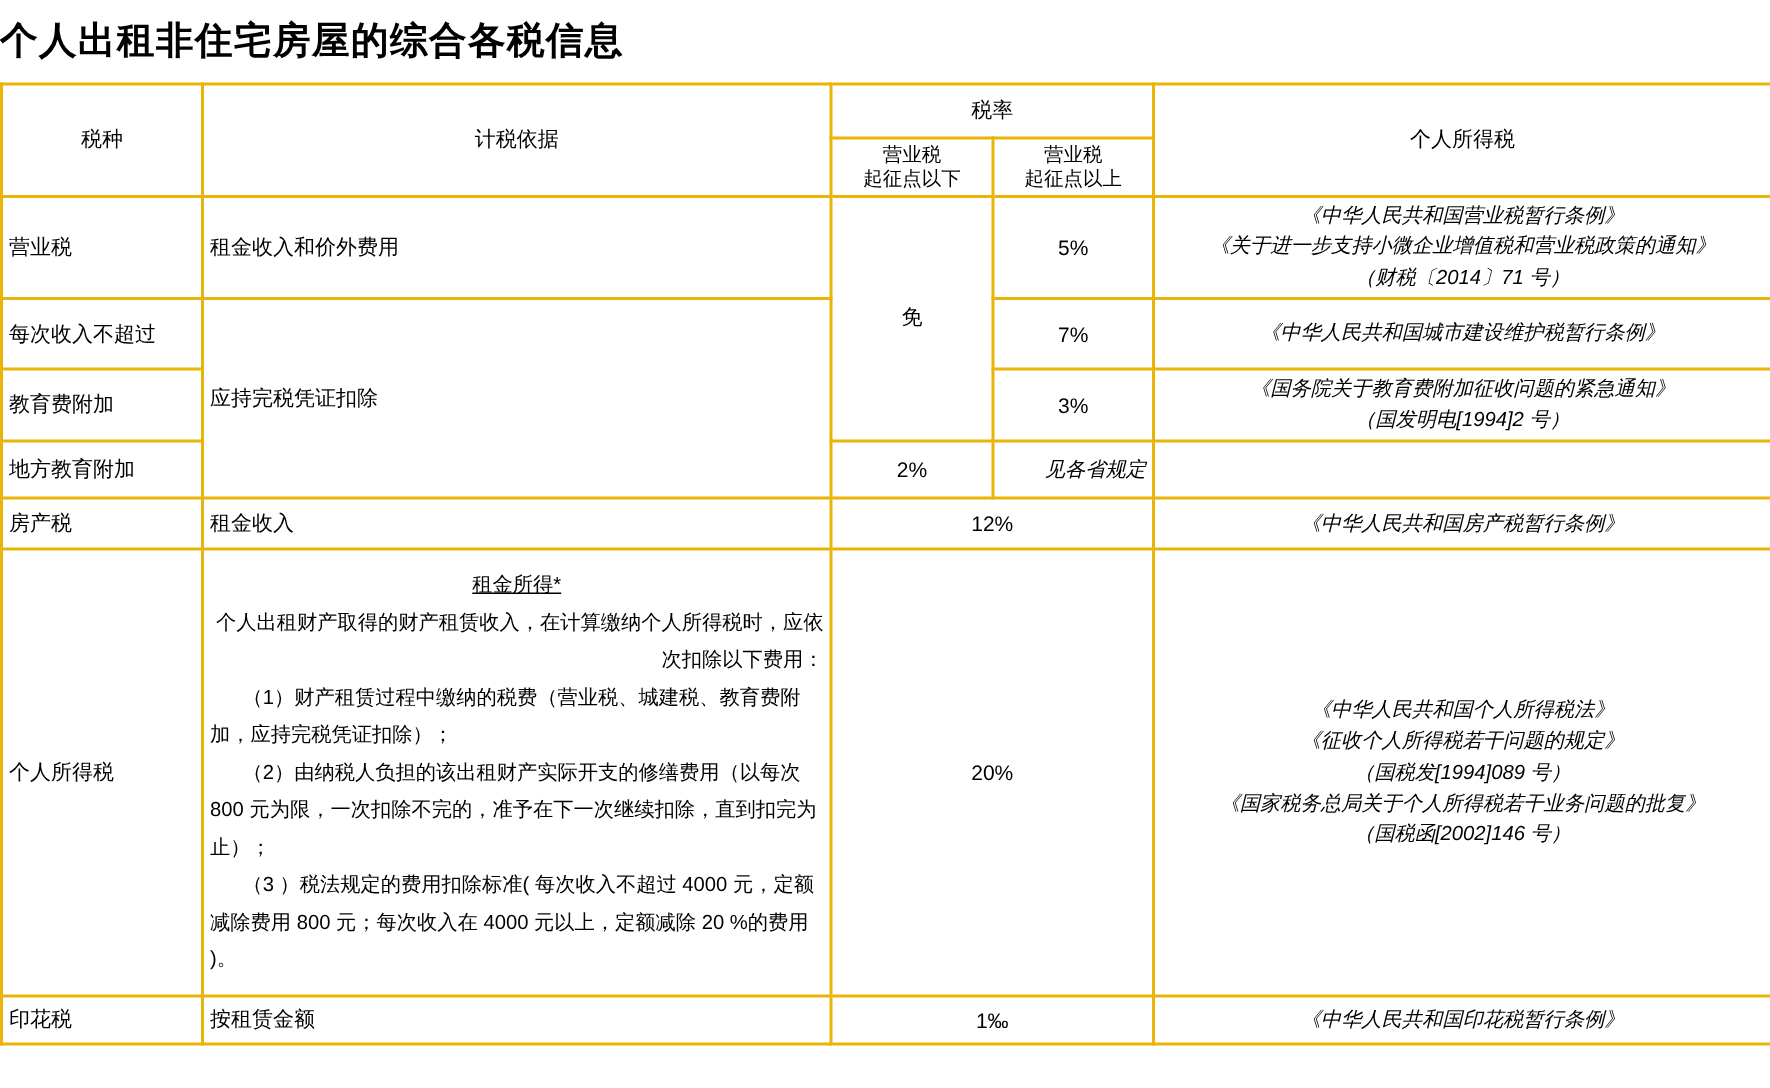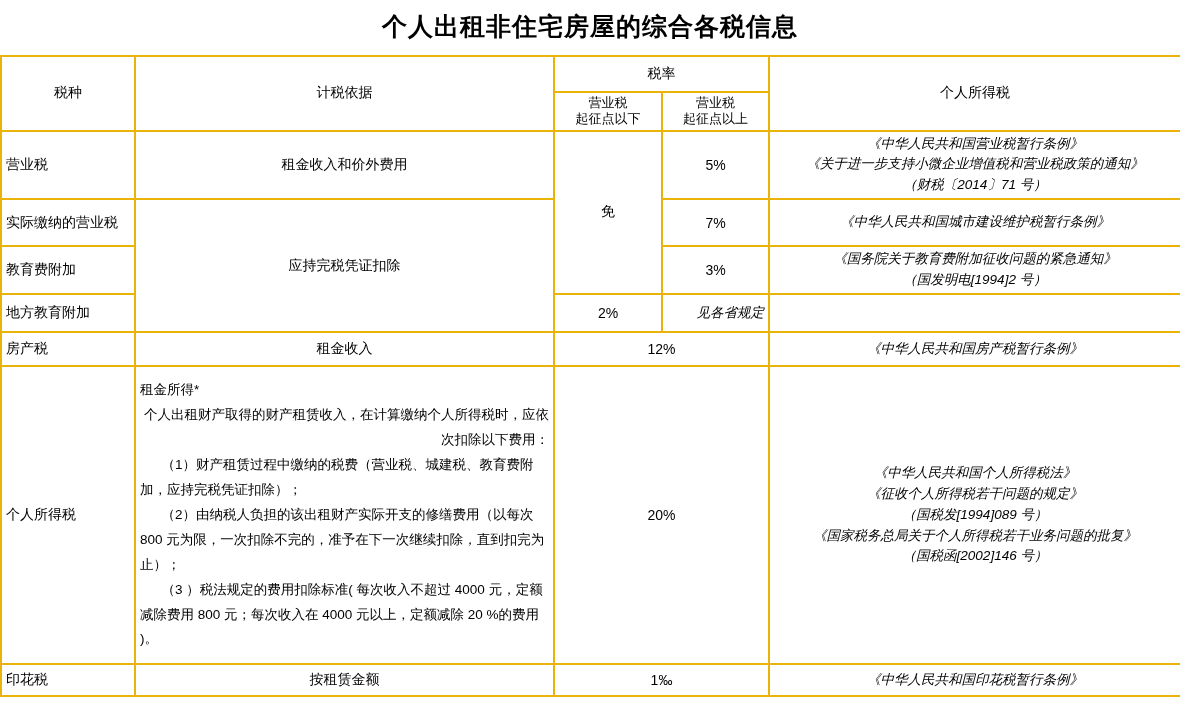"个人出租非住宅房屋的综合各税信息" .doc-title { text-align: center -> none }
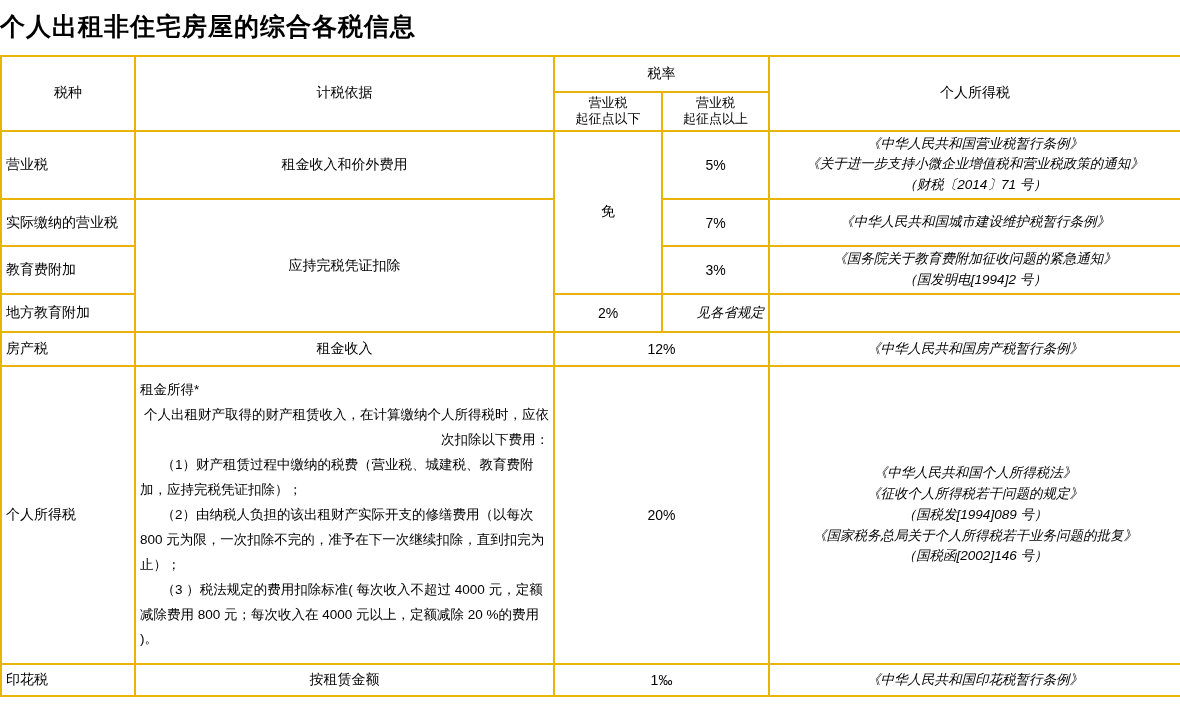"租金收入和价外费用" .basis { text-align: center -> left }
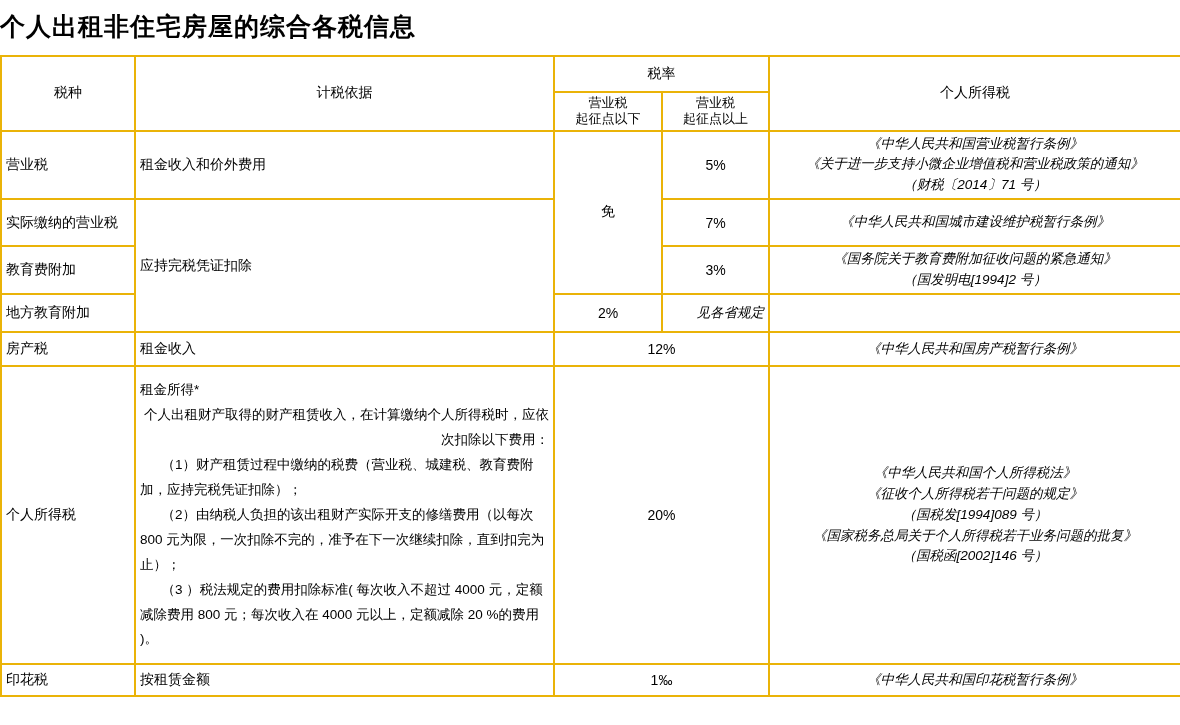"实际缴纳的营业税" td.cat { text: 实际缴纳的营业税 -> 每次收入不超过 }
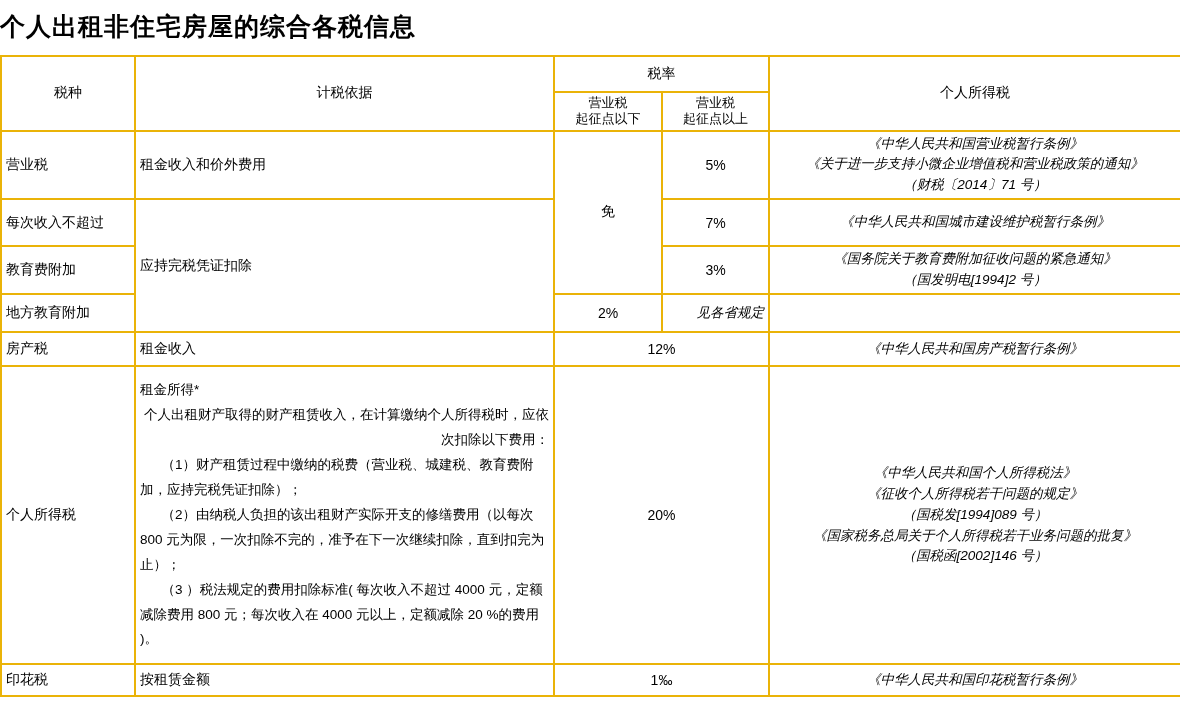"租金所得*" .income-basis .t-center { text-align: left -> center; text-decoration: none -> underline }
